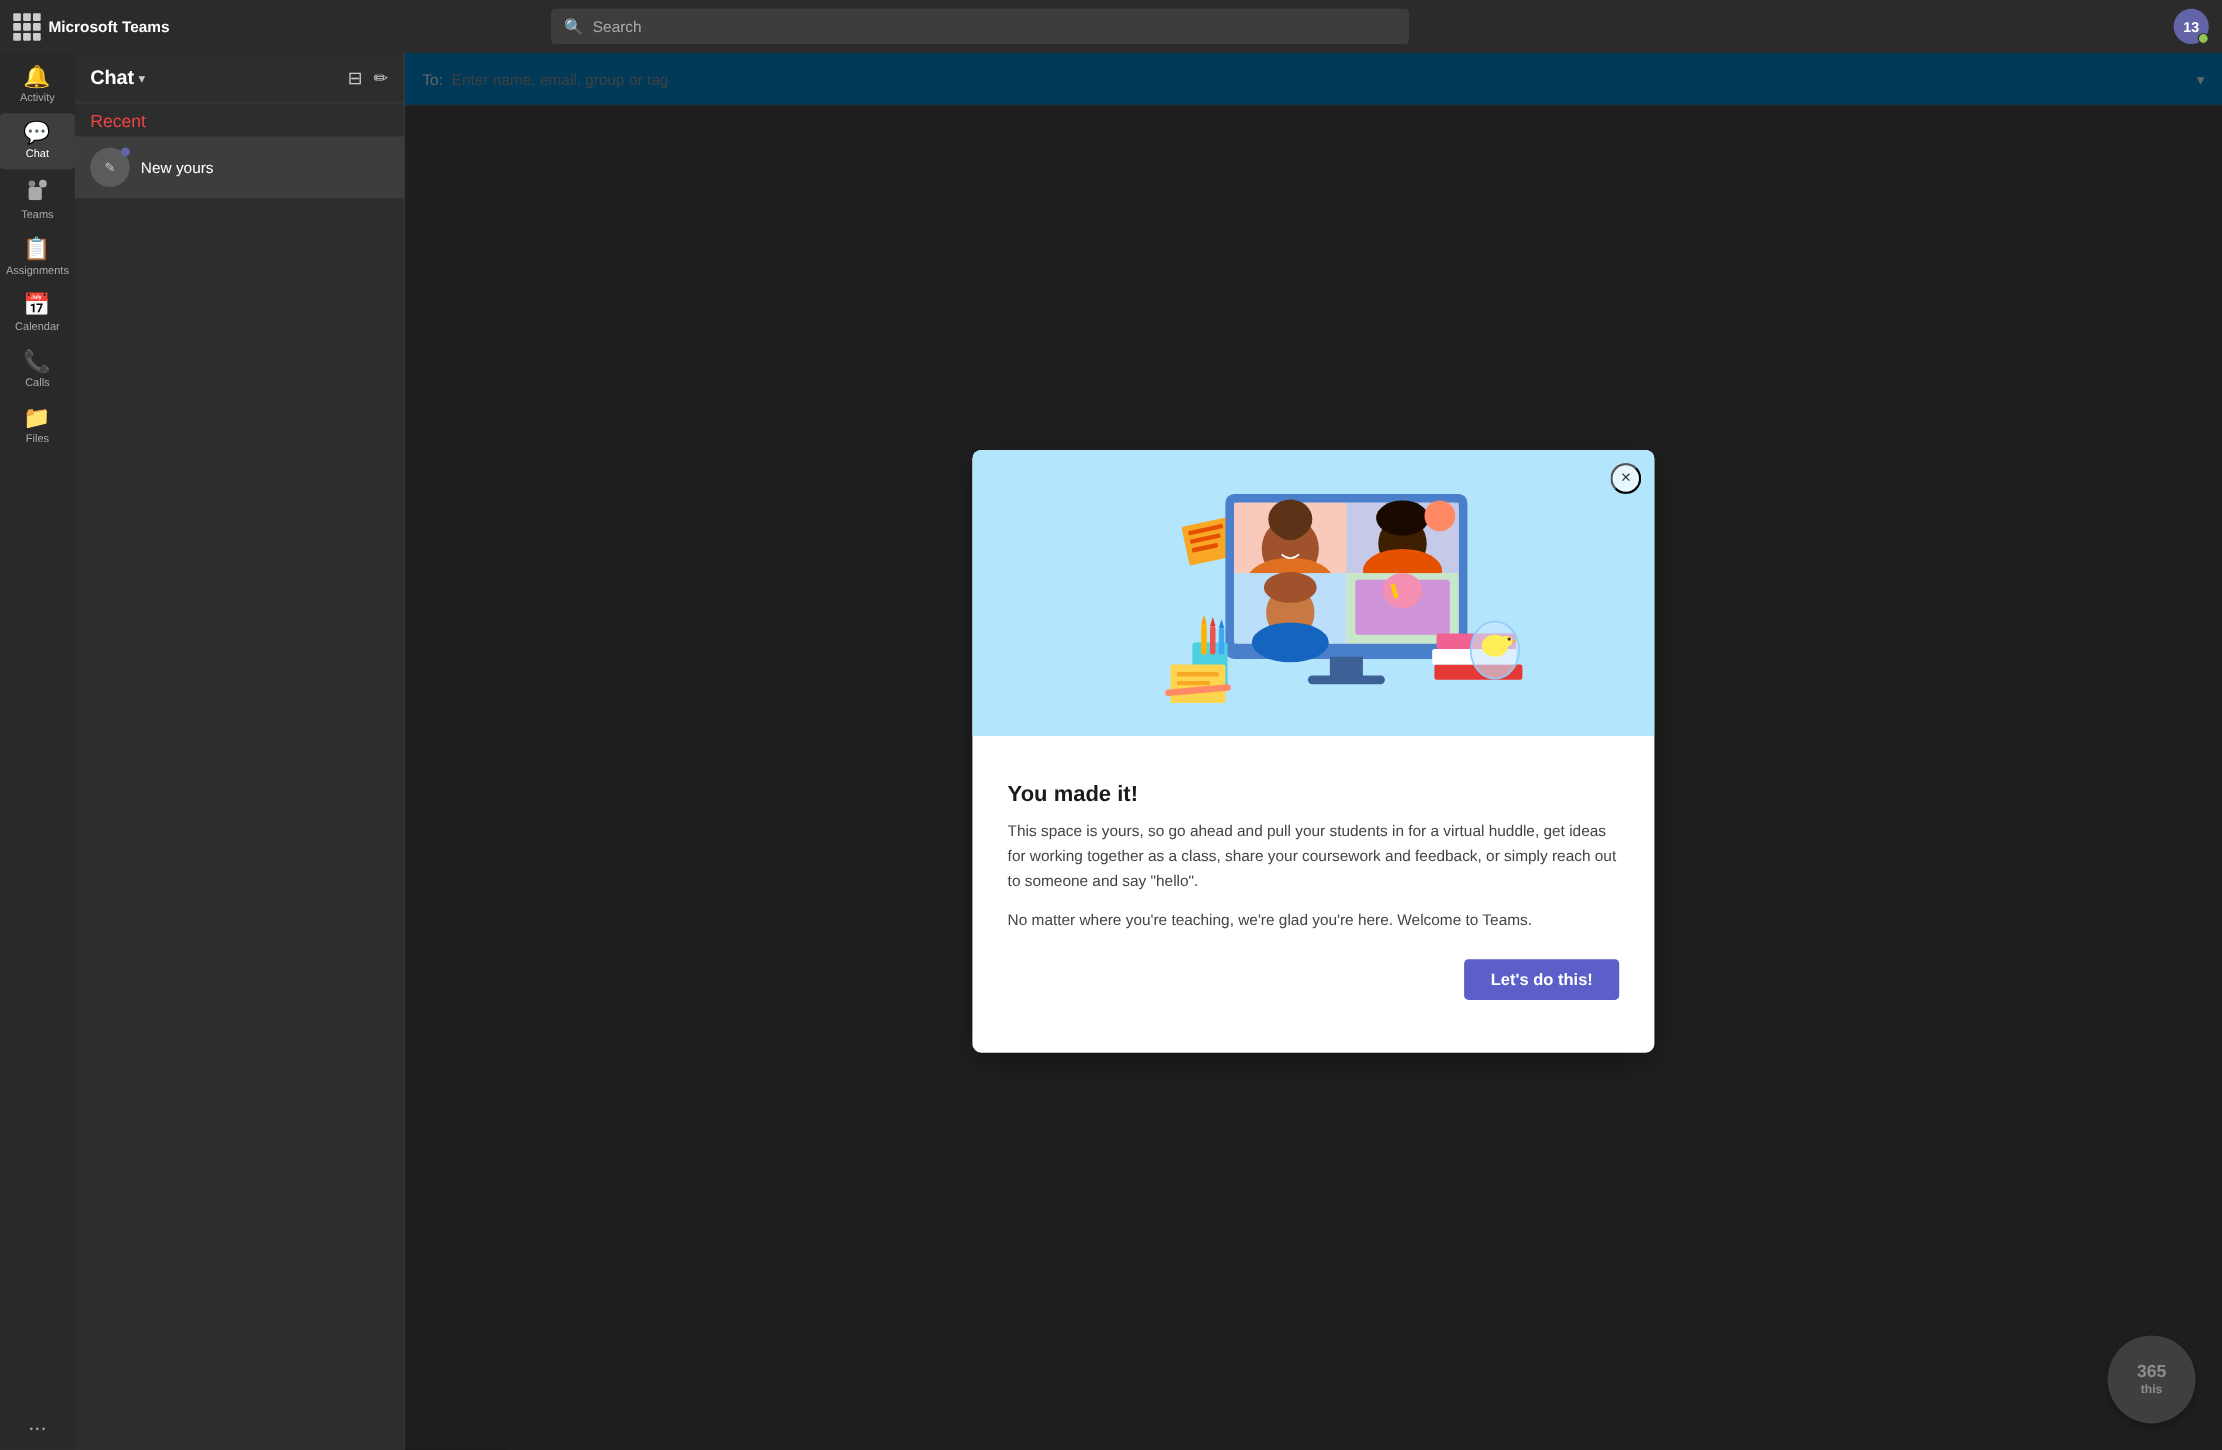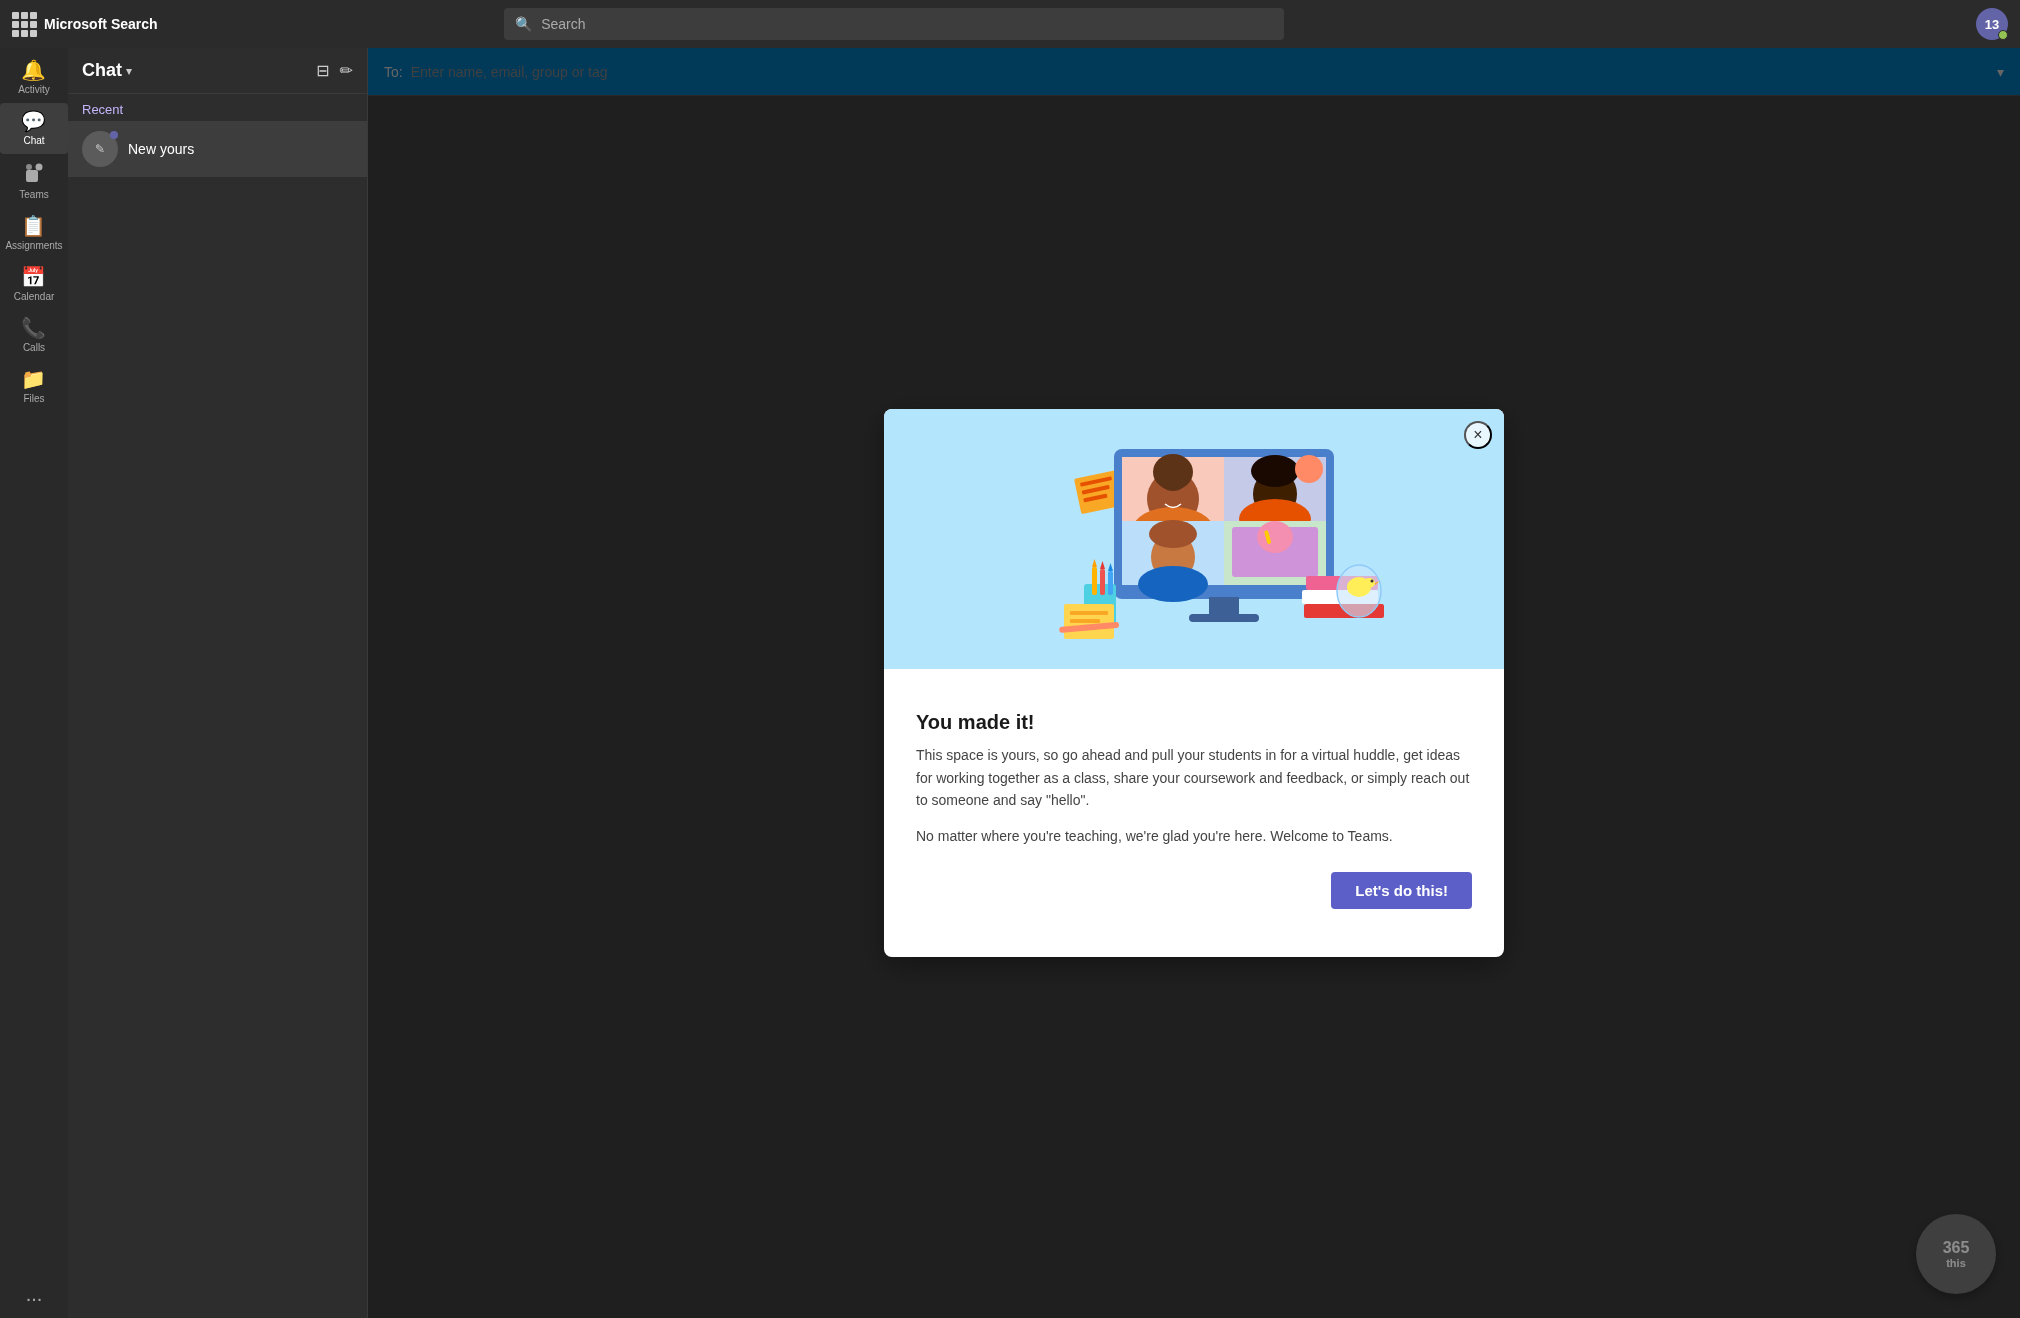"Microsoft Search" span.title-bar-app-name { text: Search -> Teams }
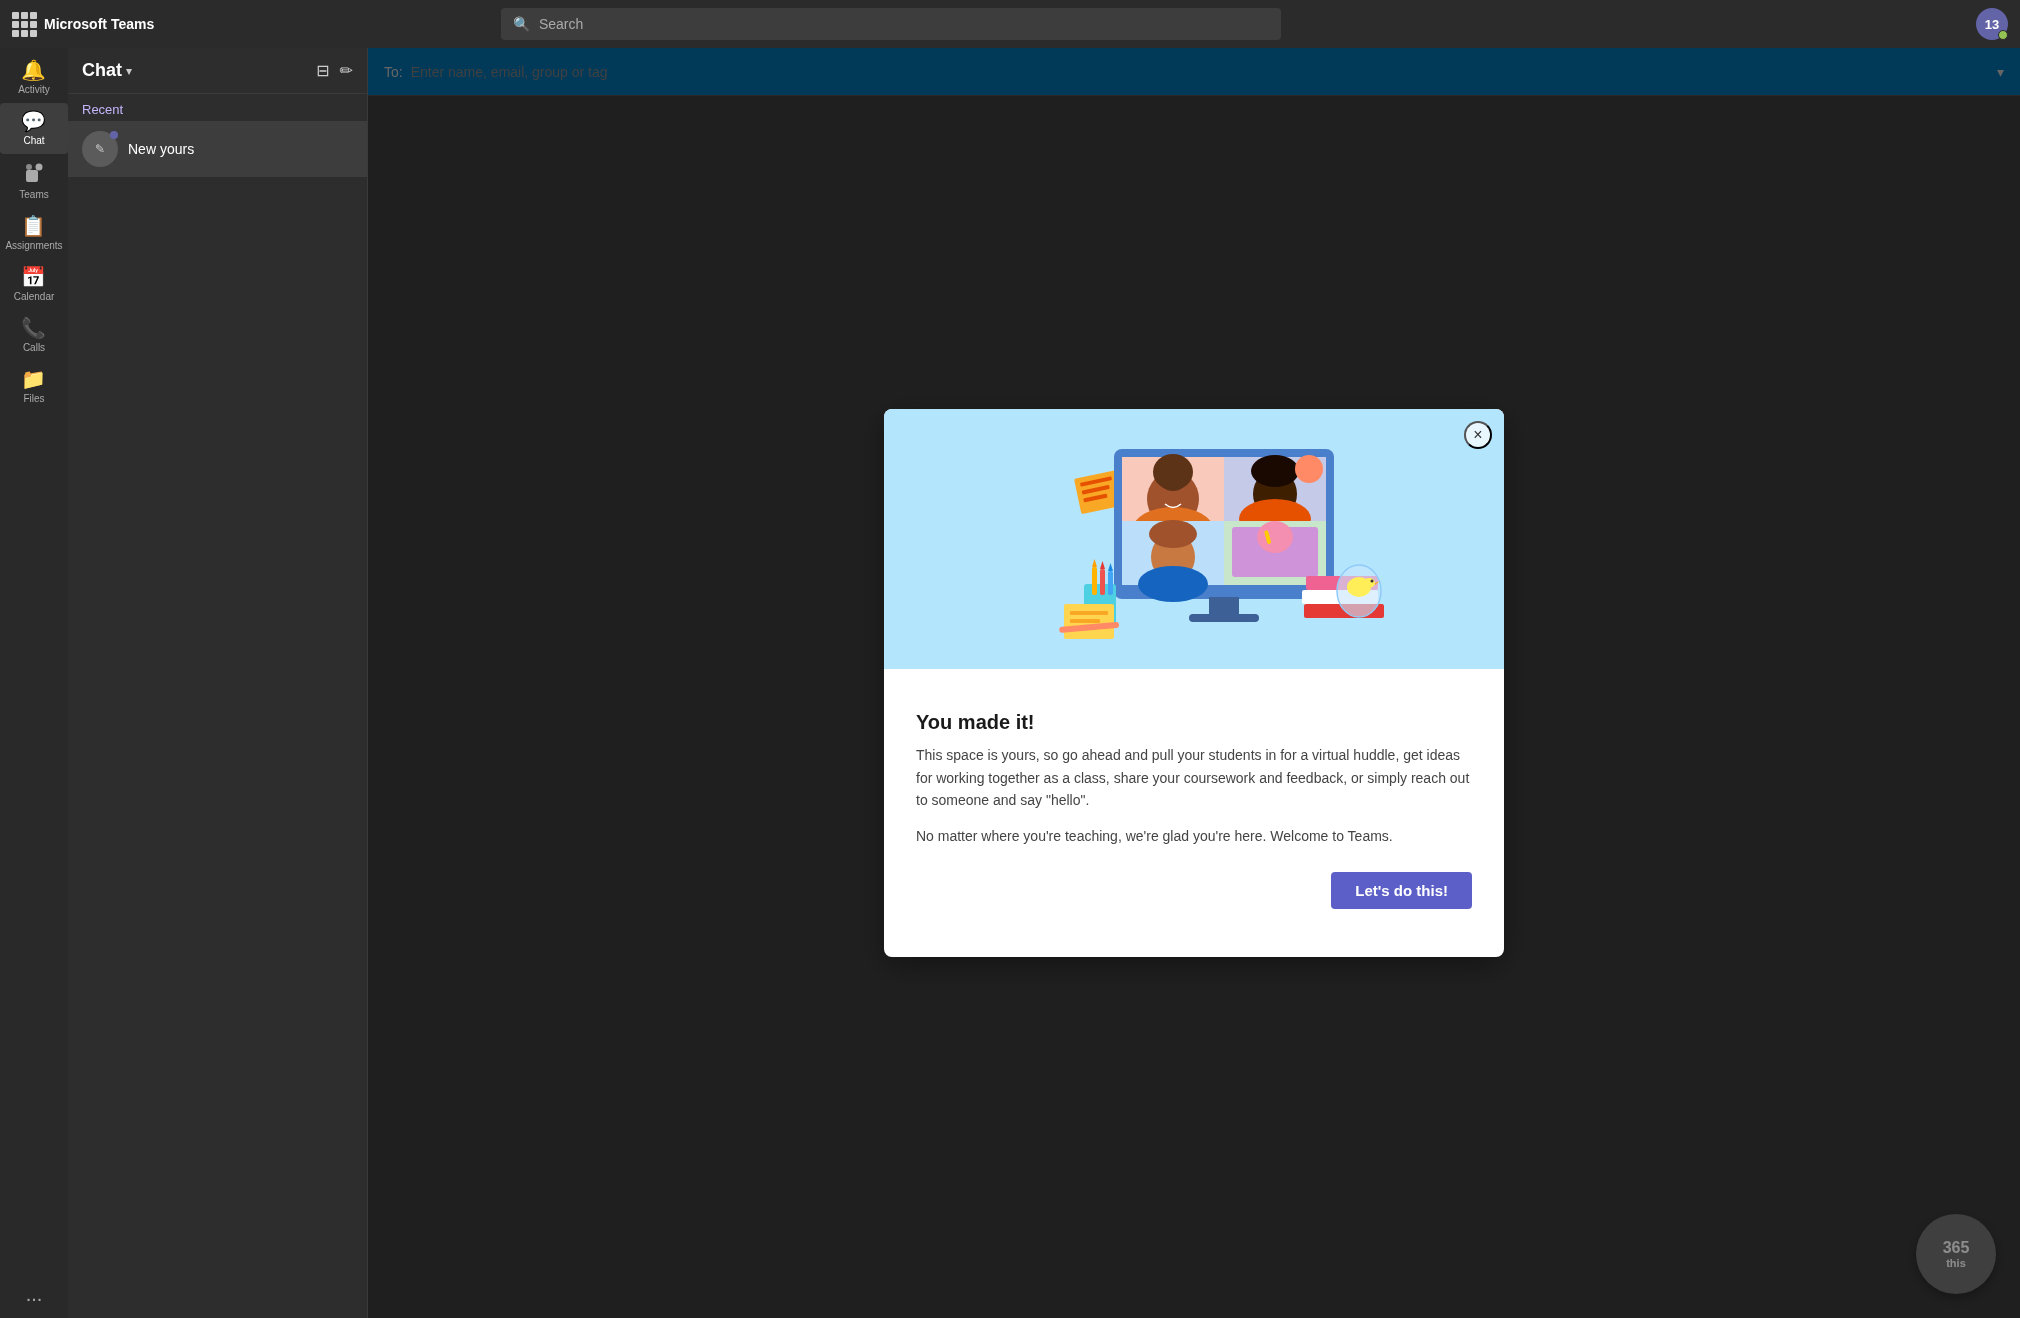"Recent" .chat-section-label { color: #c4b5fd -> #ef4444; font-size: 13px -> 16px }
